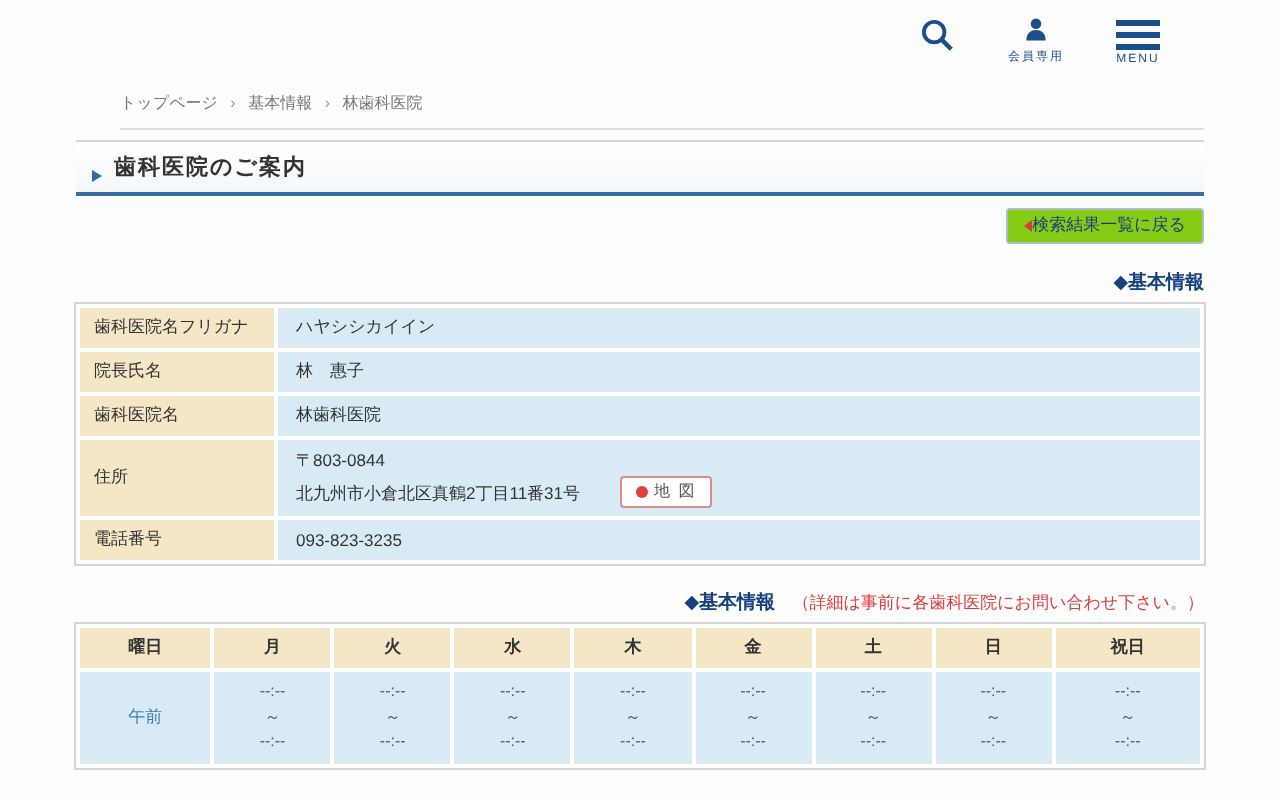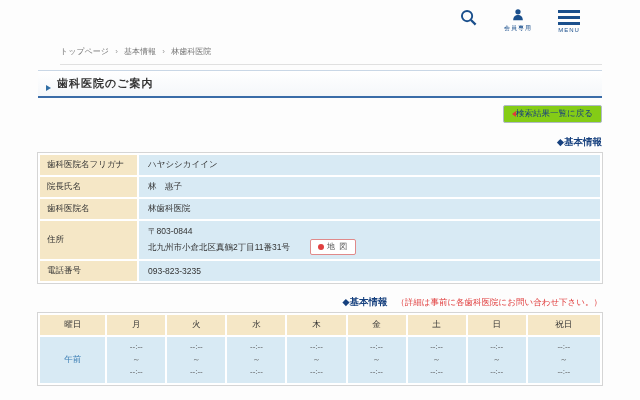"曜日" .hours th { font-weight: normal -> bold }
